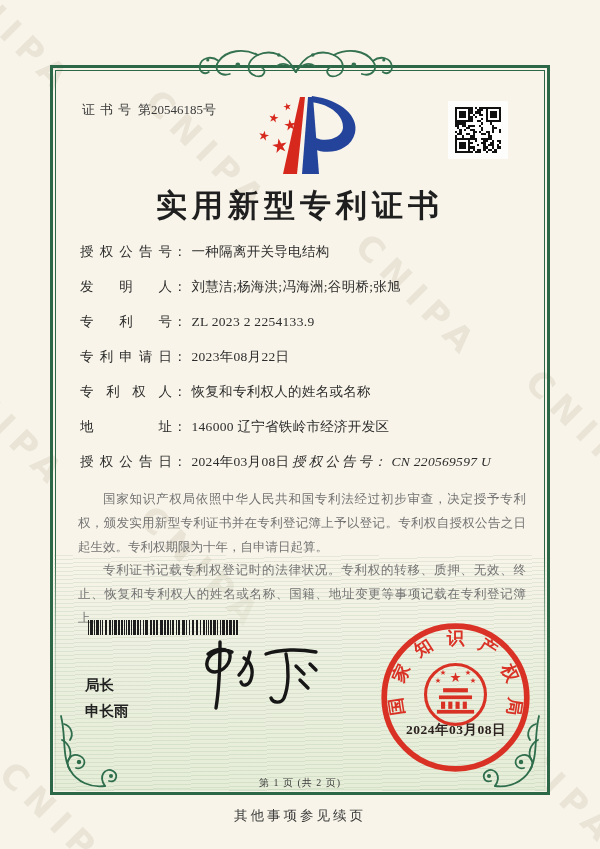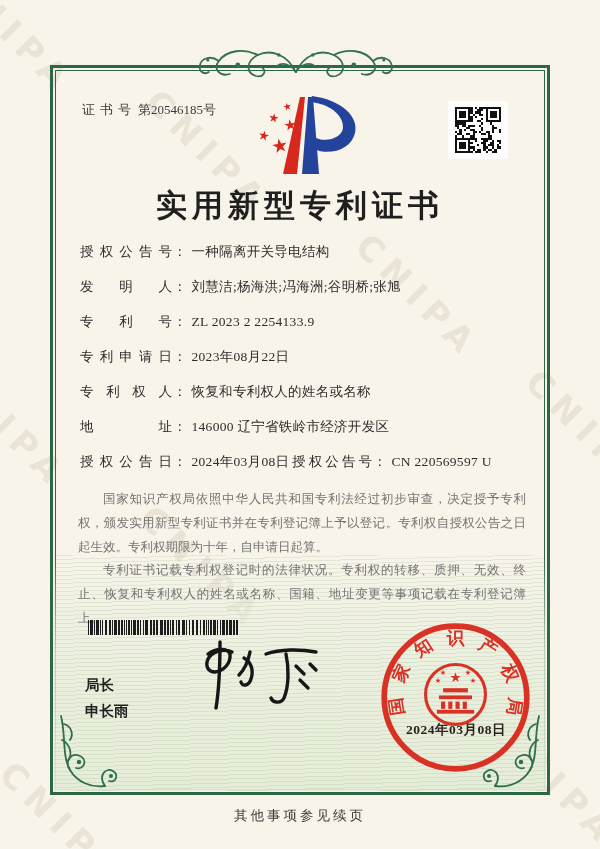"授权公告号： CN 220569597 U" .fgroup2 { font-style: none -> italic }
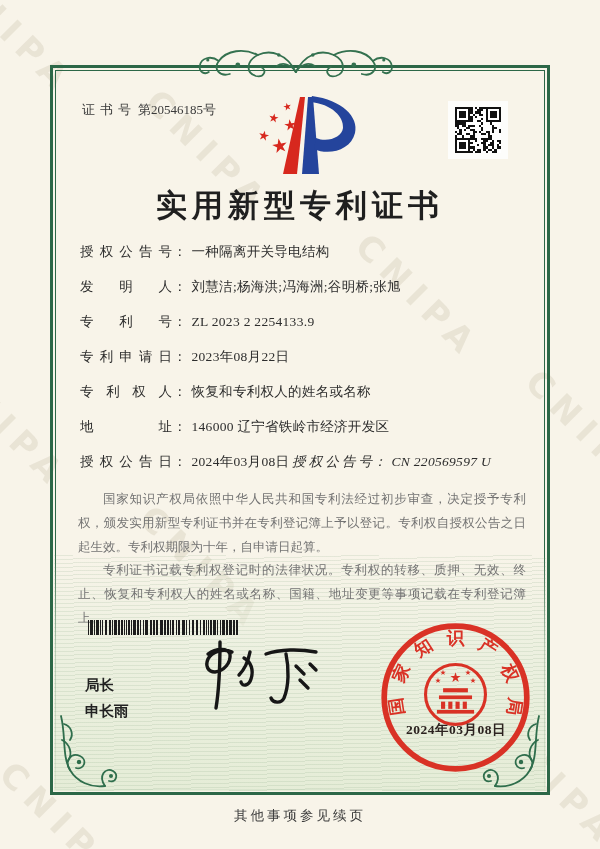"第 1 页 (共 2" div.page-indicator { html: none -> <div>第 1 页 (共 2 页)</div> }
